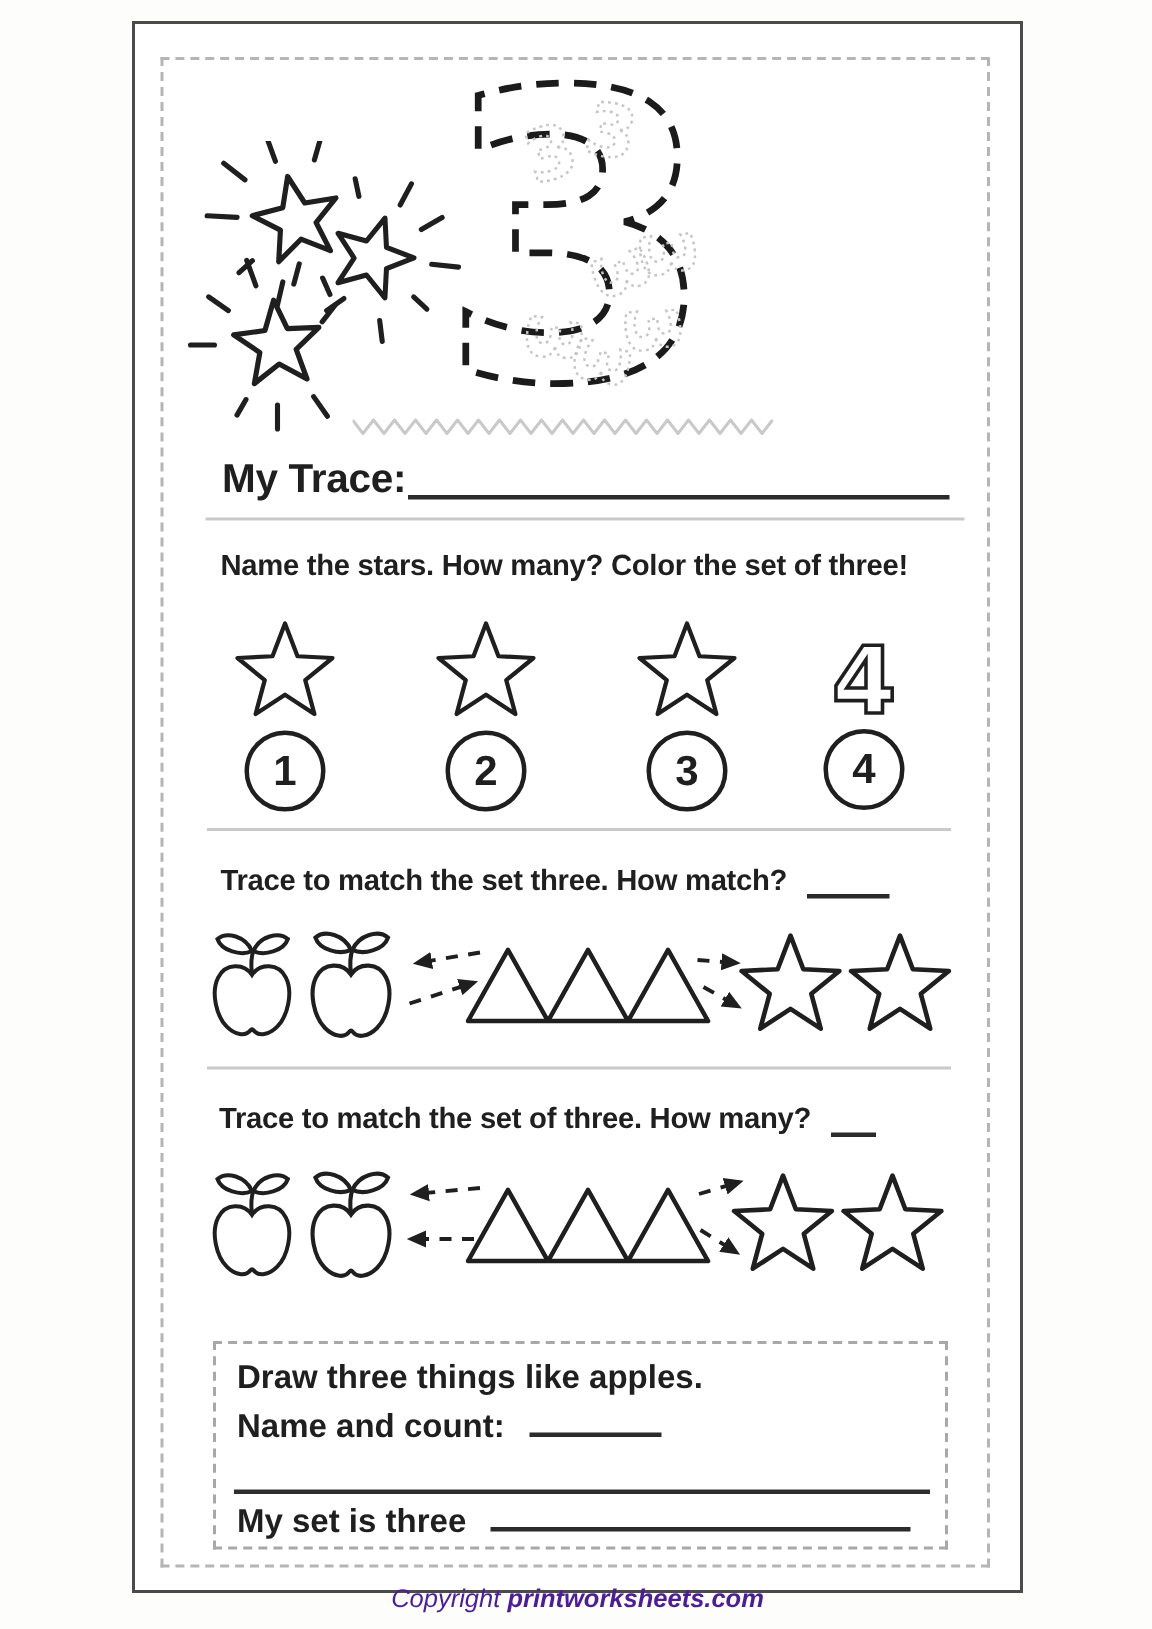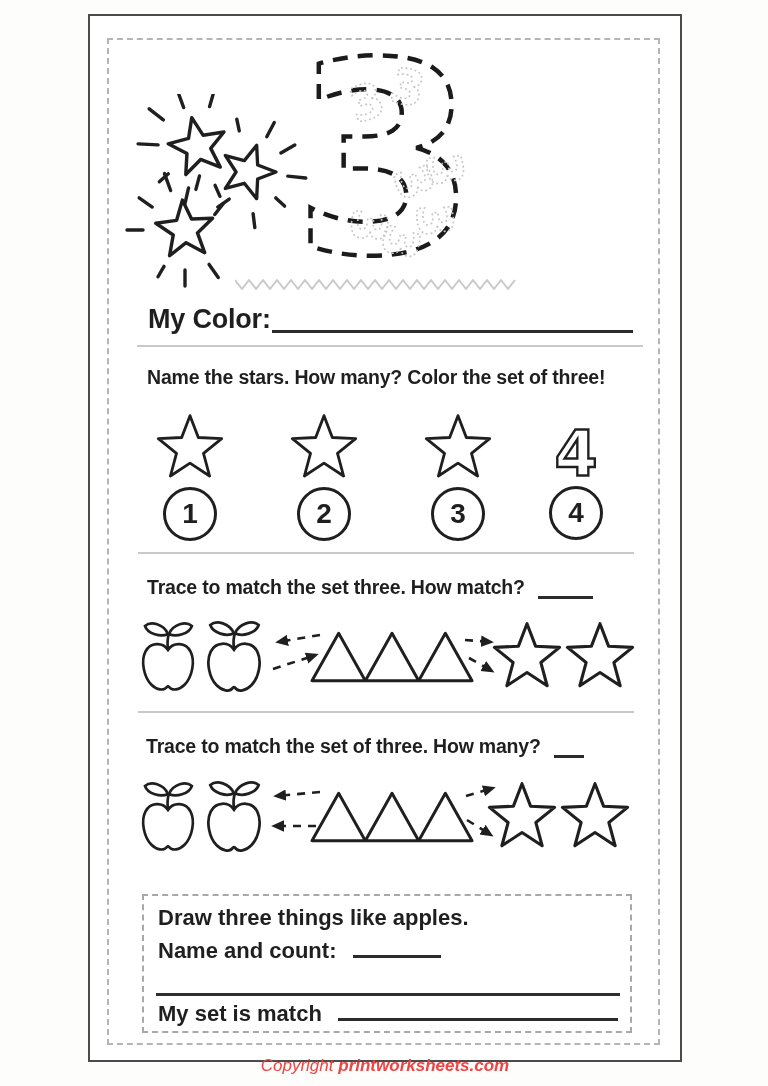"My Color:" div.abs { text: Color -> Trace }
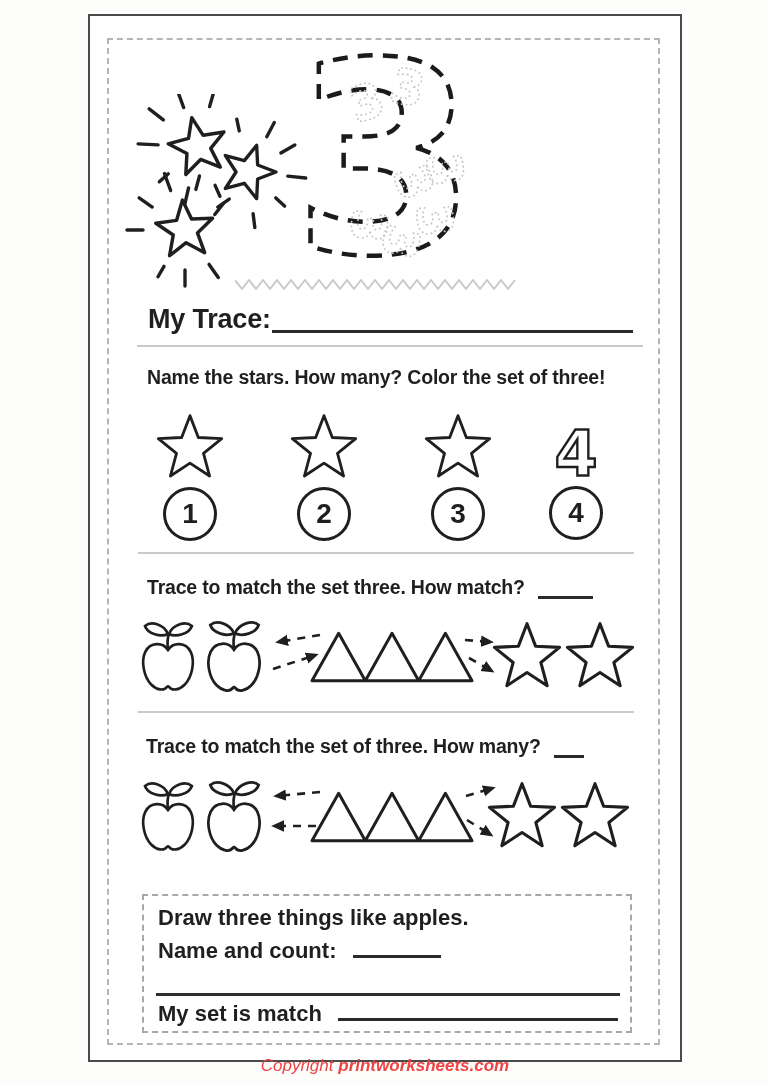"My set is match" span { text: match -> three }
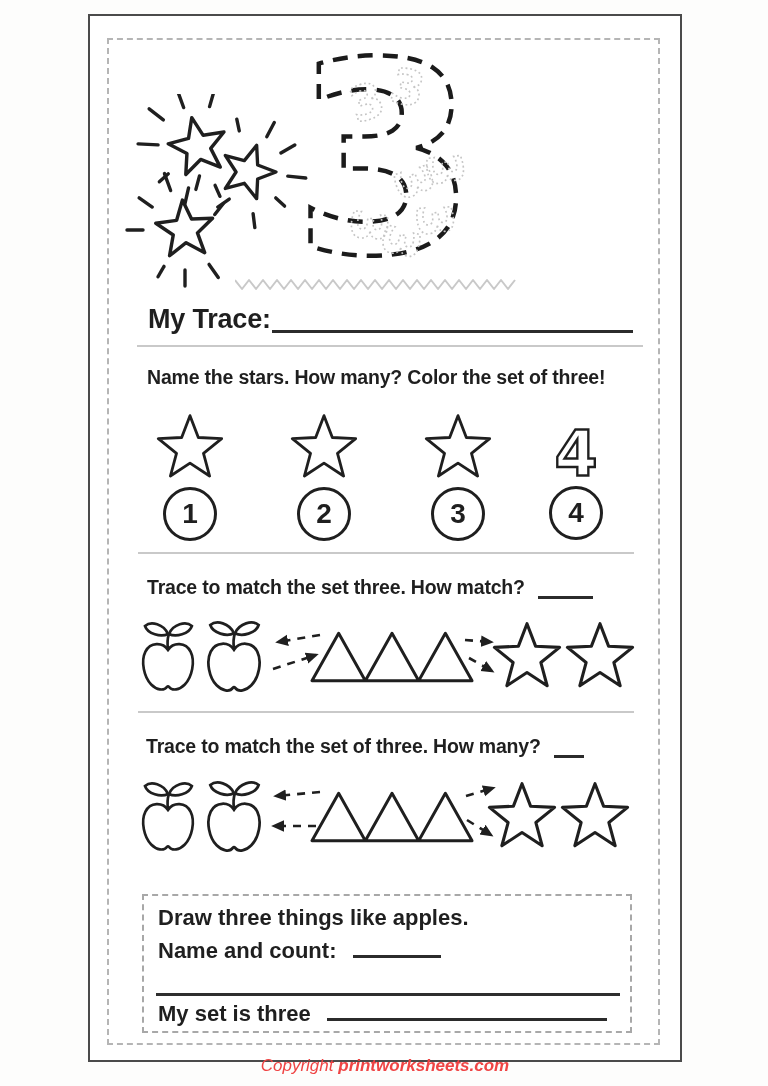"Copyright printworksheets.com" .copyright { color: #ef4444 -> #4c1d95 }
